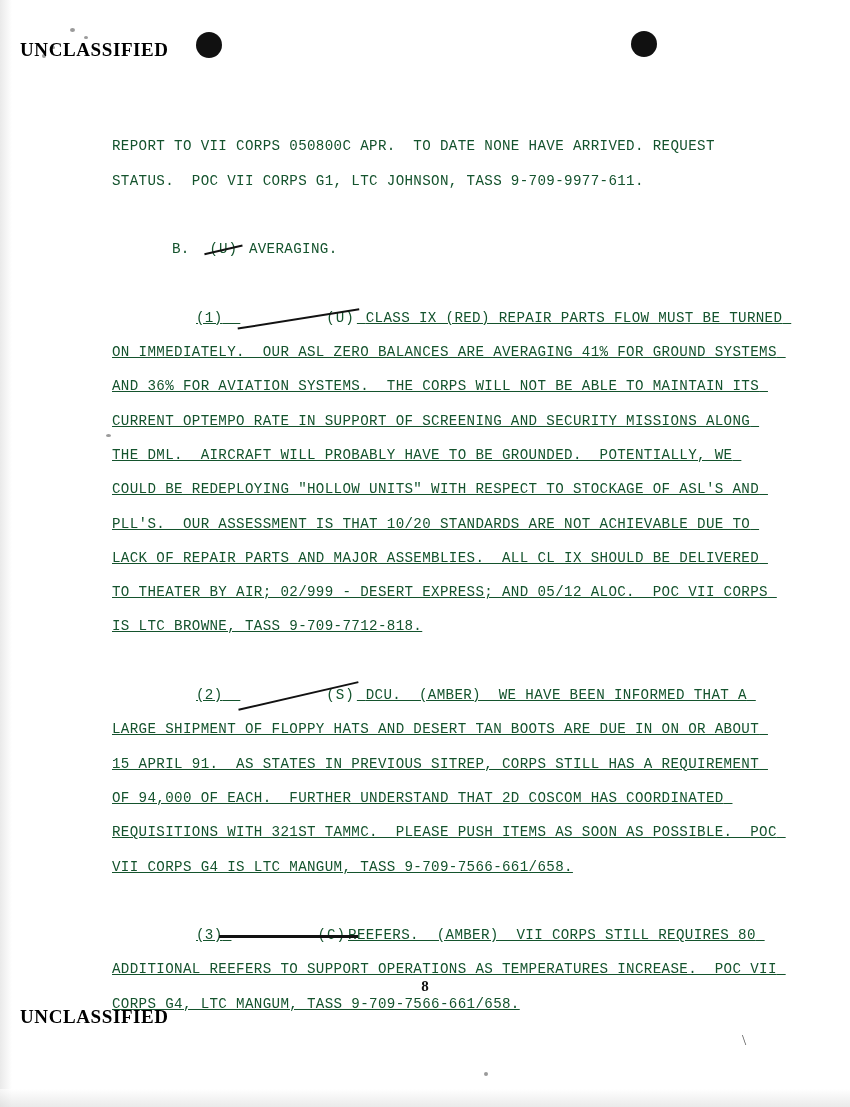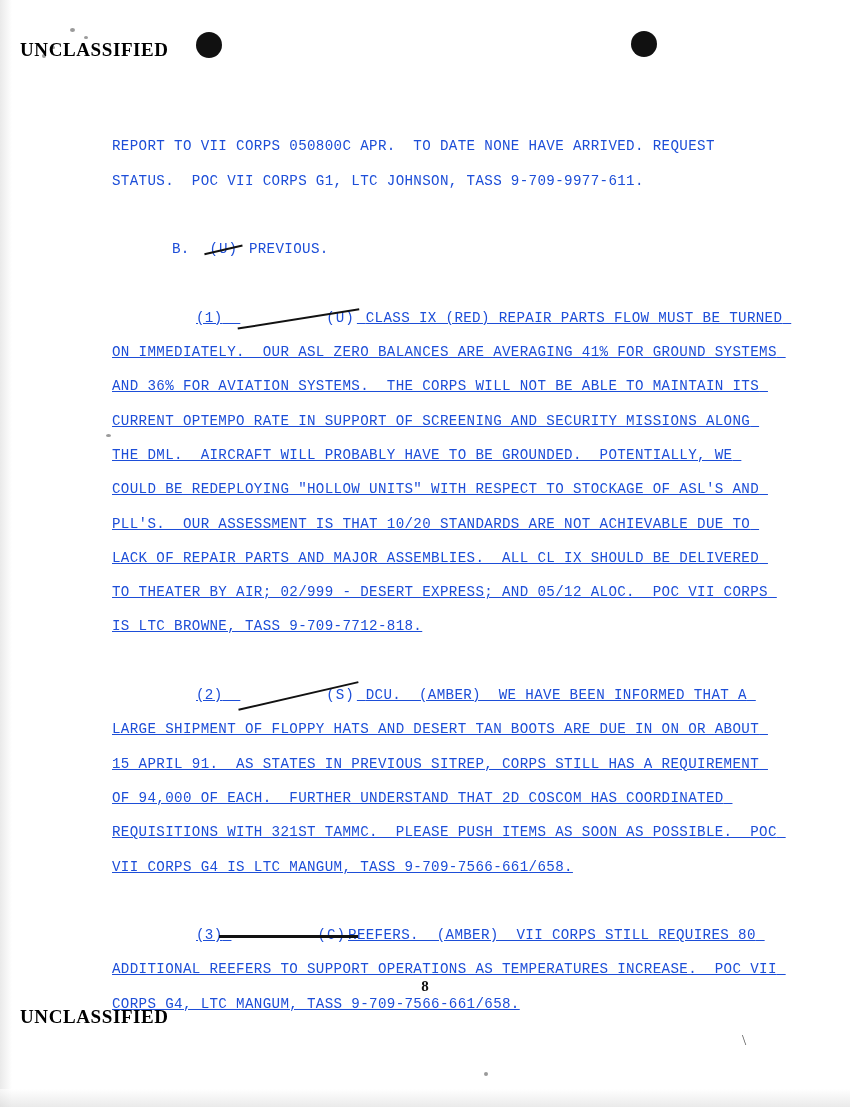"REPORT TO VII CORPS 050800C" .body-text { color: #1d4ed8 -> #14532d }
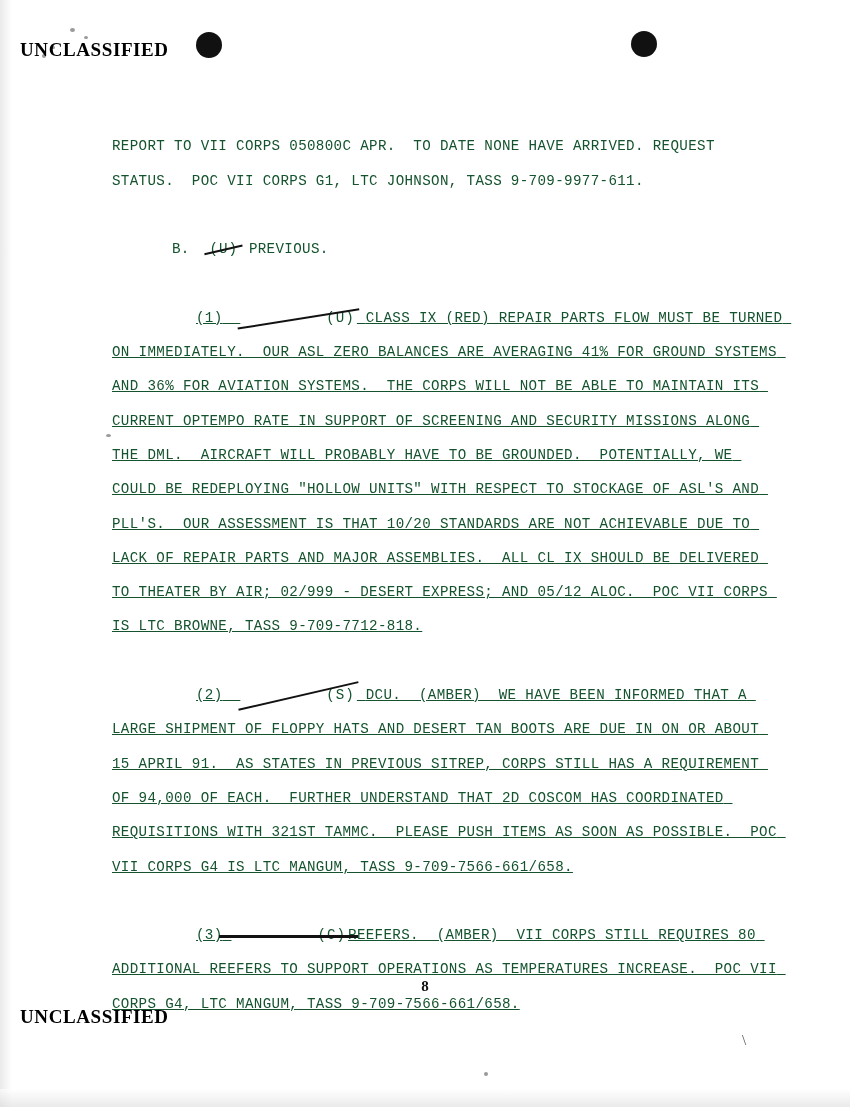"PREVIOUS." span { text: PREVIOUS -> AVERAGING }
